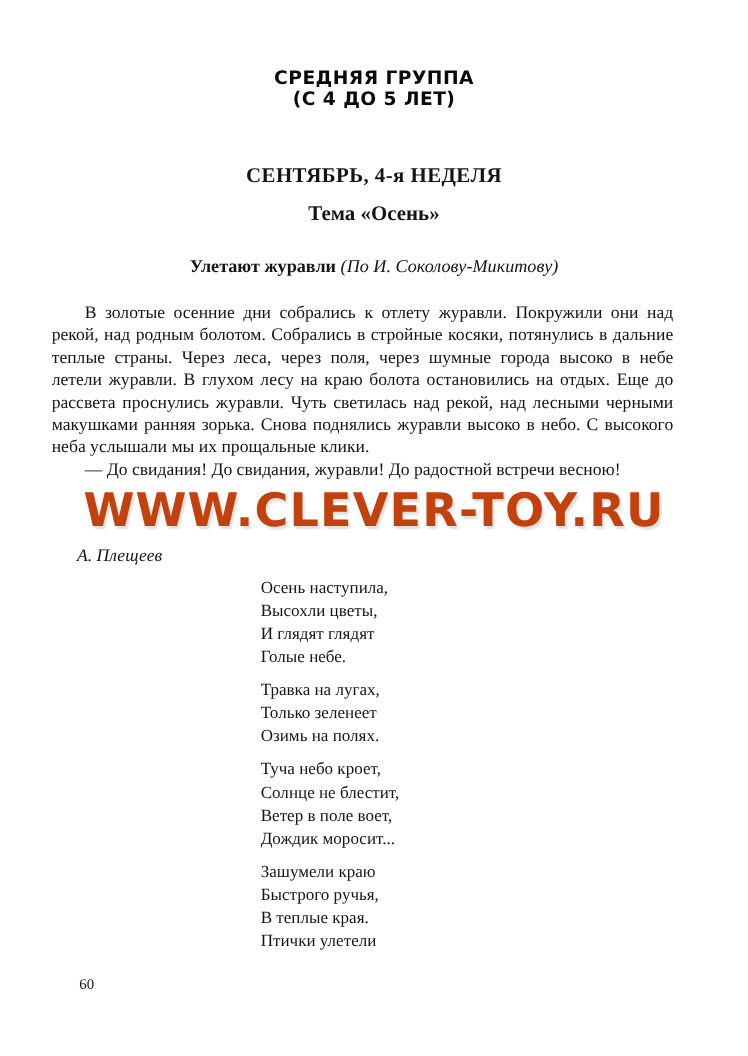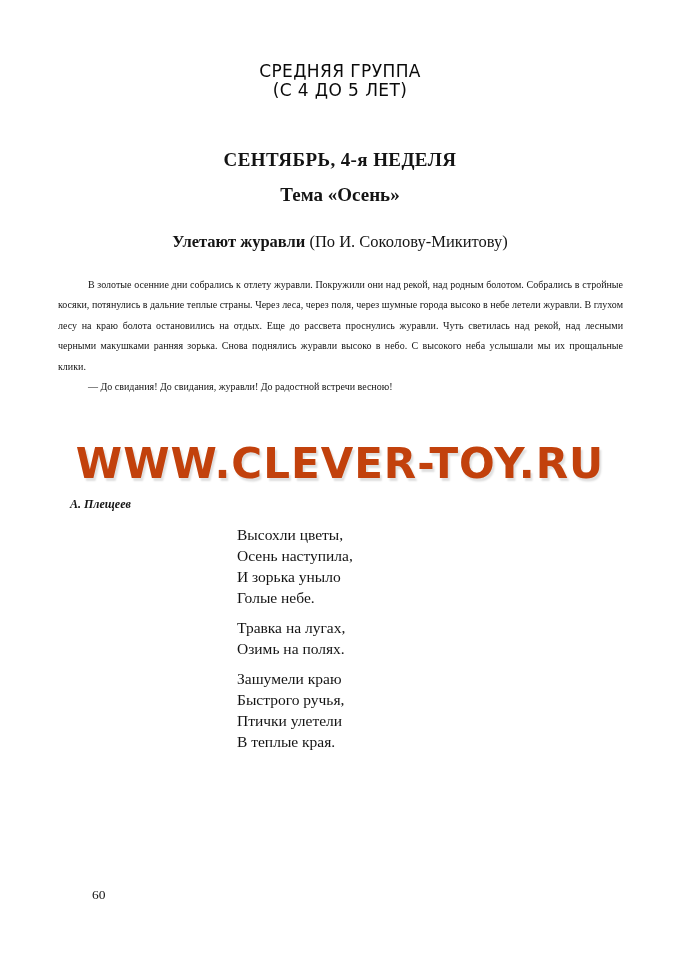"СРЕДНЯЯ ГРУППА" .group-header { font-weight: 400 -> 700 }
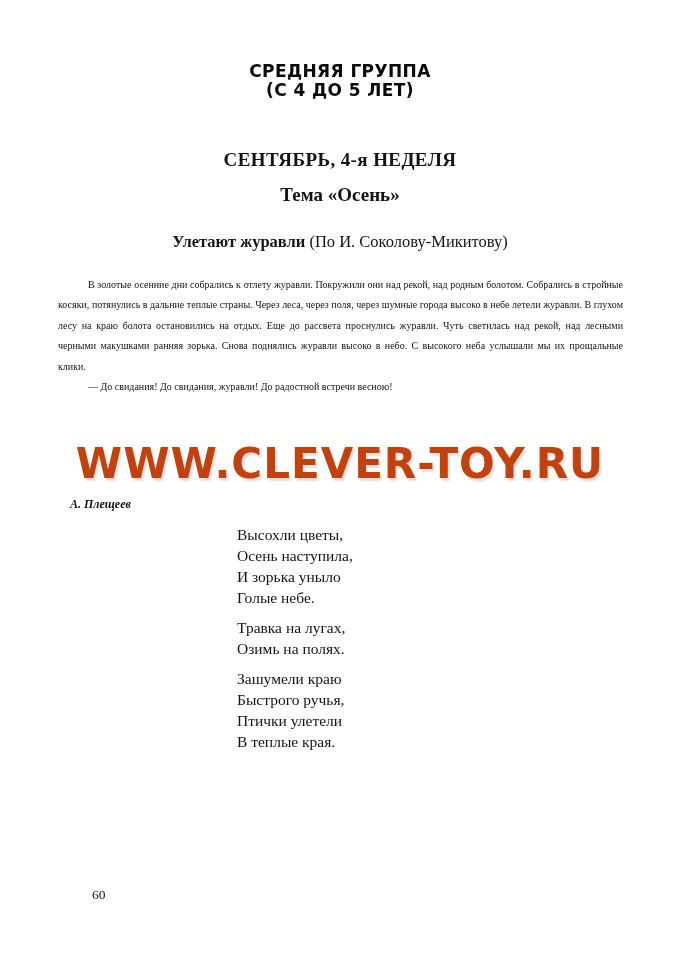"(По И. Соколову-Микитову)" .story-title .t-attr { font-style: none -> italic }
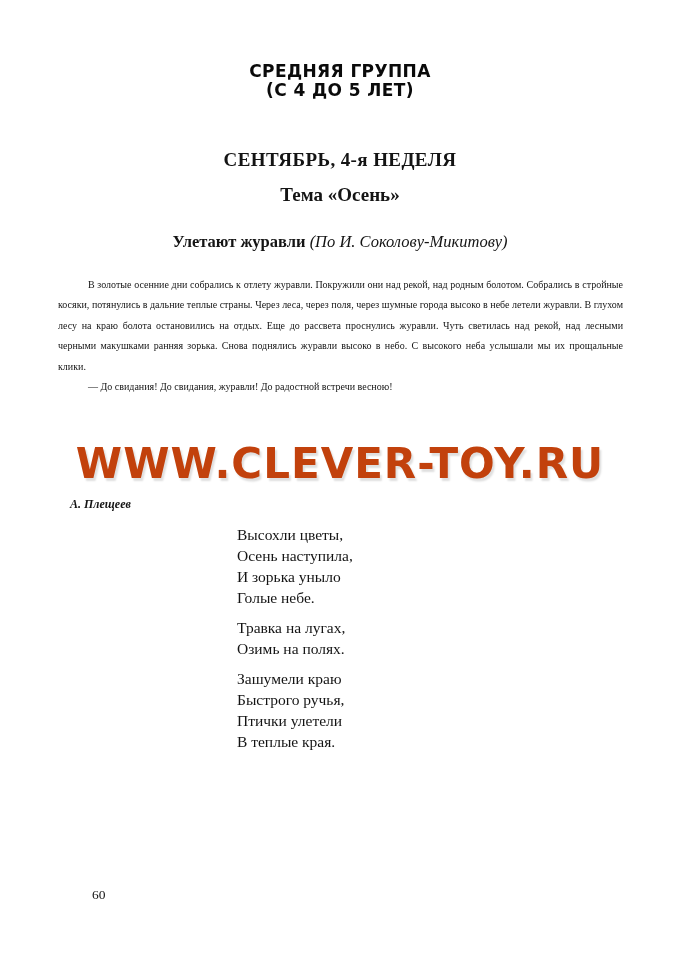"В золотые осенние дни собрались" .story-body { font-size: 10px -> 16px; left: 58px -> 47px }
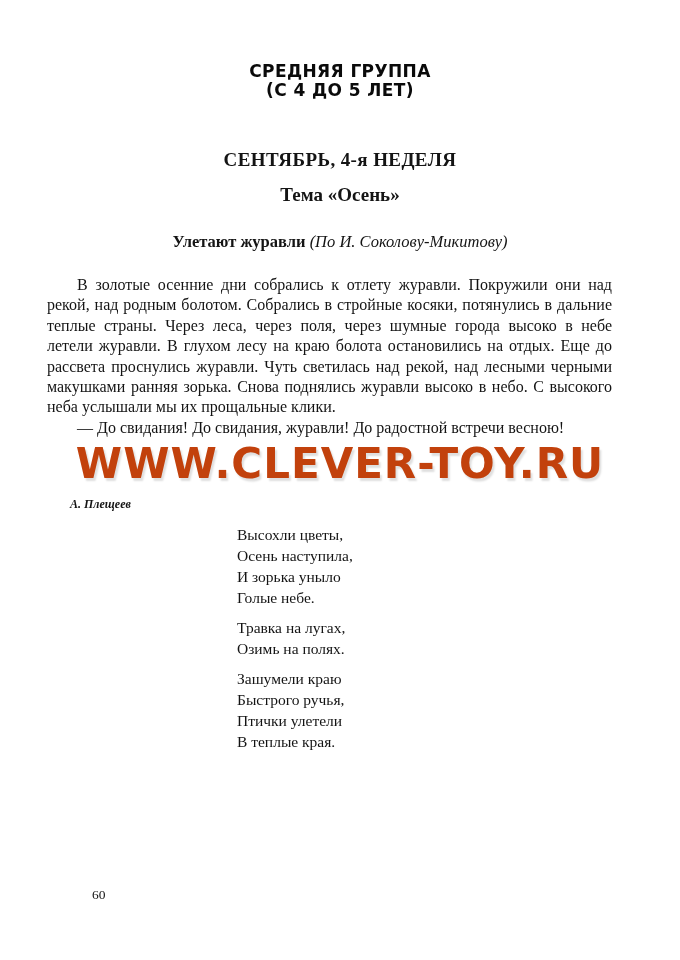"А. Плещеев" .poem-author { font-size: 12px -> 16px; font-weight: bold -> normal }
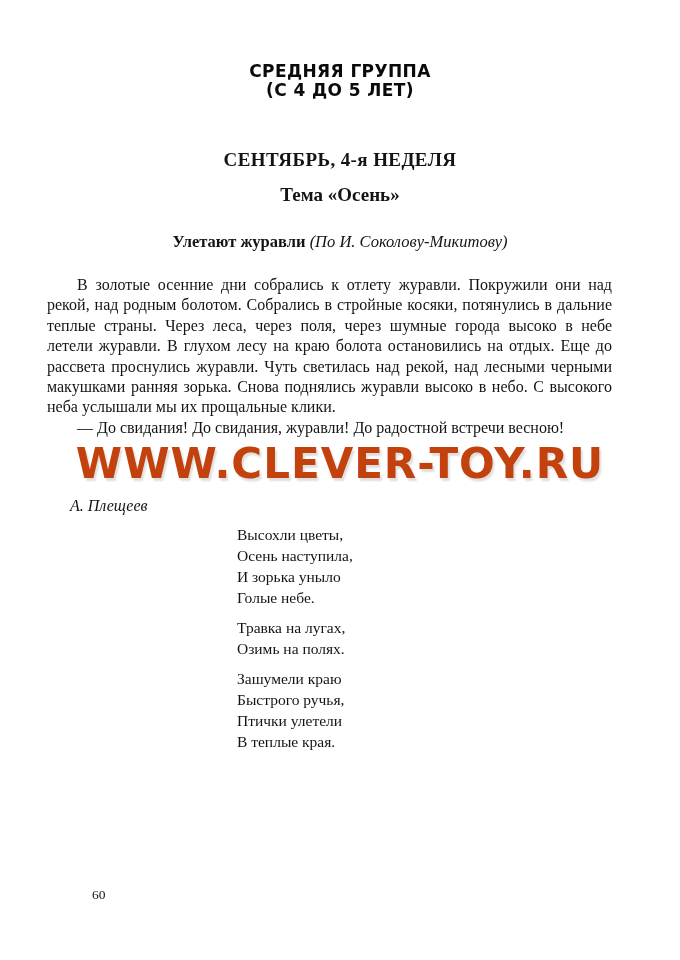"Высохли цветы," div { order: before "Осень наступила," -> after "Осень наступила," }
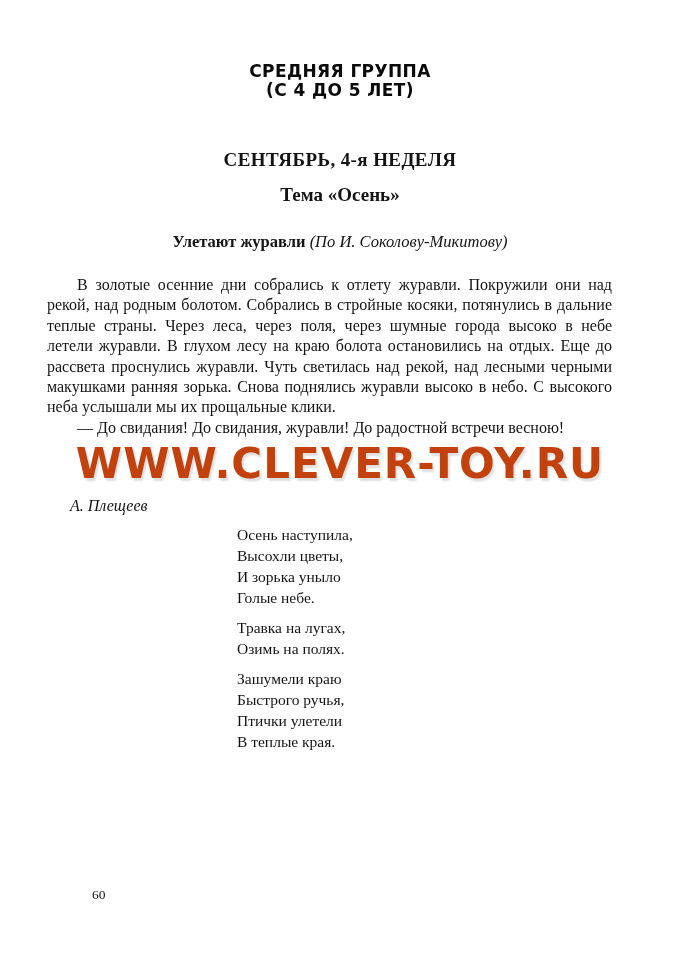"И зорька уныло" div { text: зорька уныло -> глядят глядят }
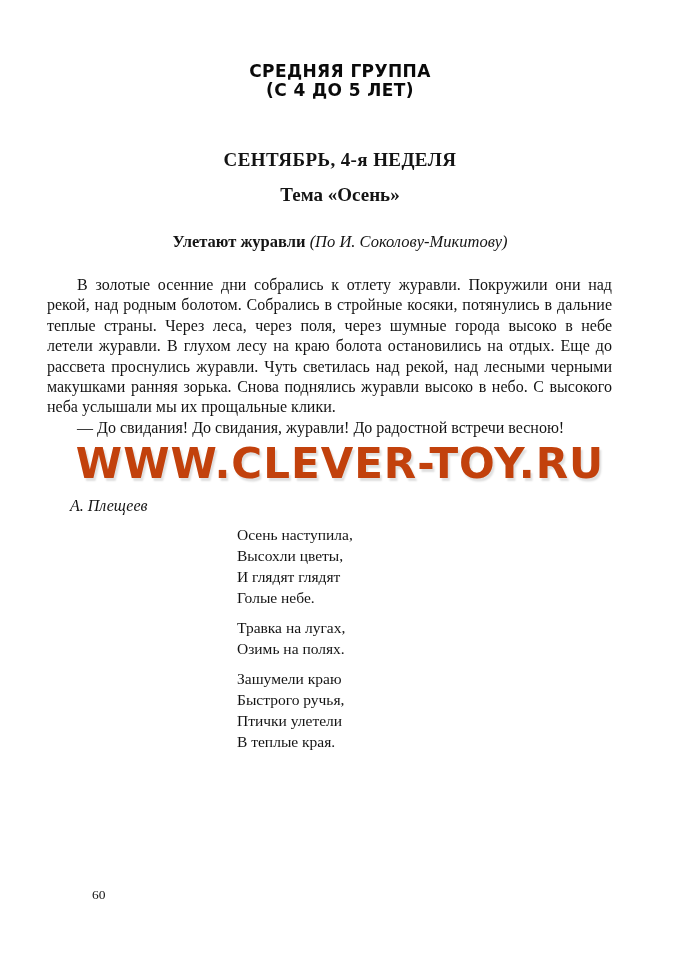"Только зеленеет" div { html: none -> <div>Только зеленеет</div> }
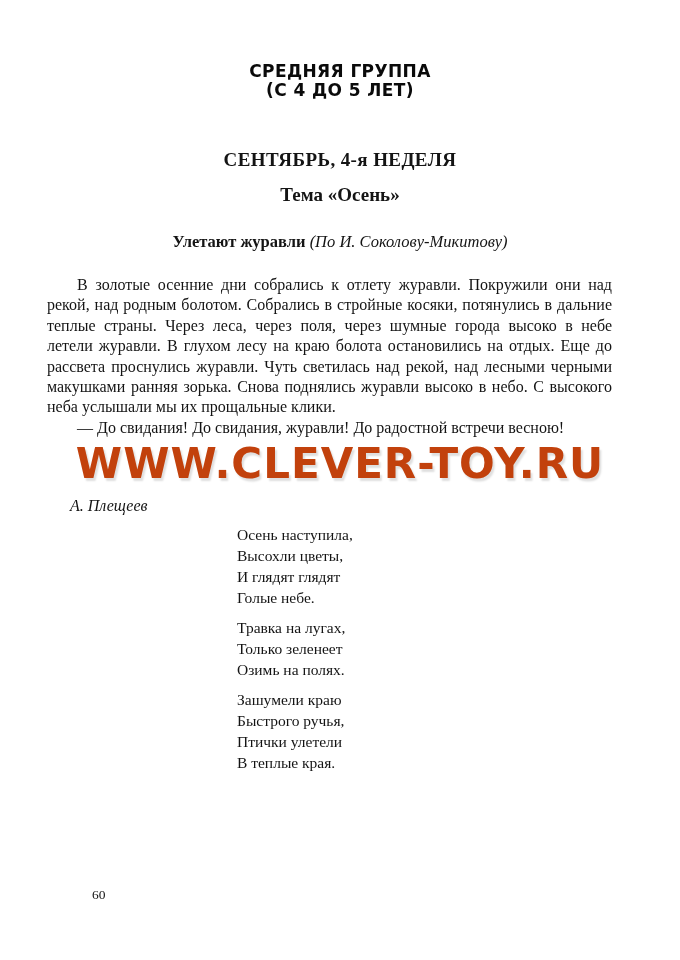"Туча небо кроет," div.stanza { html: none -> <div> <div>Туча небо кроет,</div> <div>Солнце не блестит,</div> <div>Ветер в поле воет,</div> <div>Дождик моросит...</div> </div> }
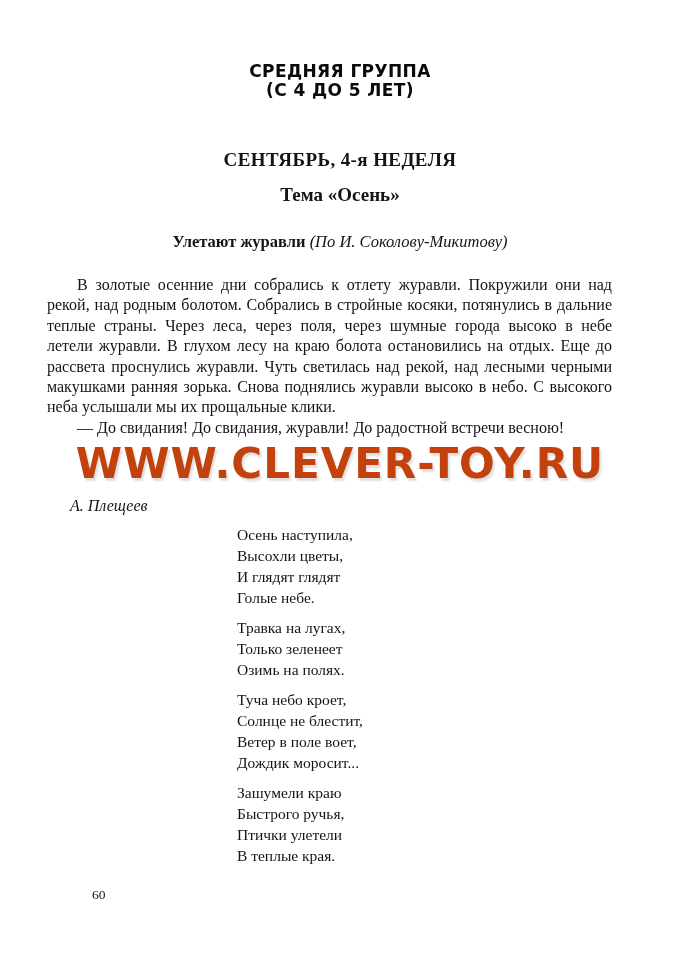"Птички улетели" div { order: before "В теплые края." -> after "В теплые края." }
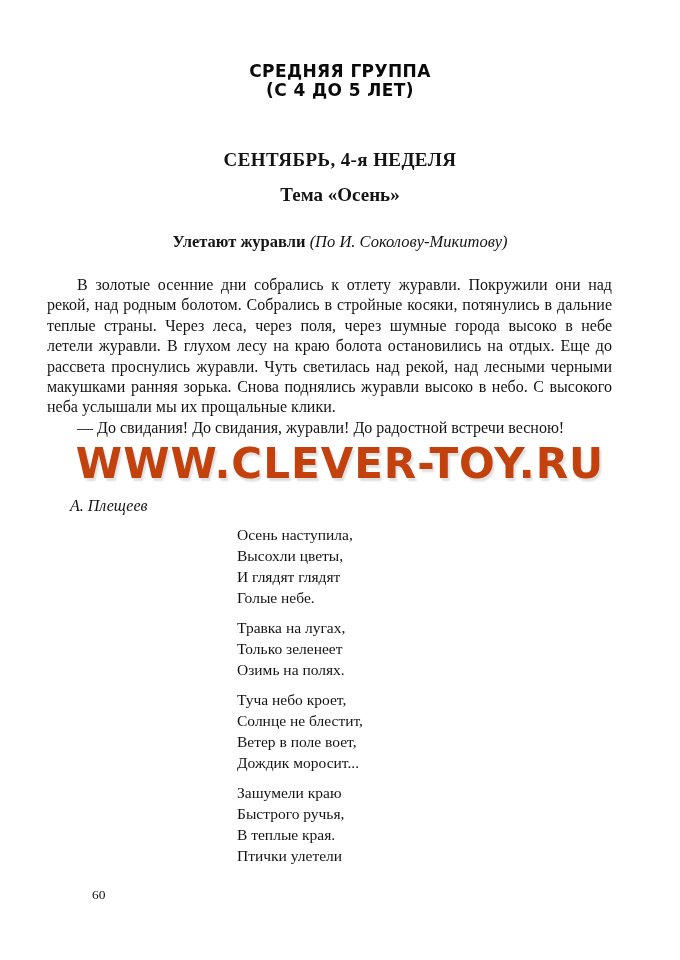"60" .page-number { margin-left: 20px -> none }
